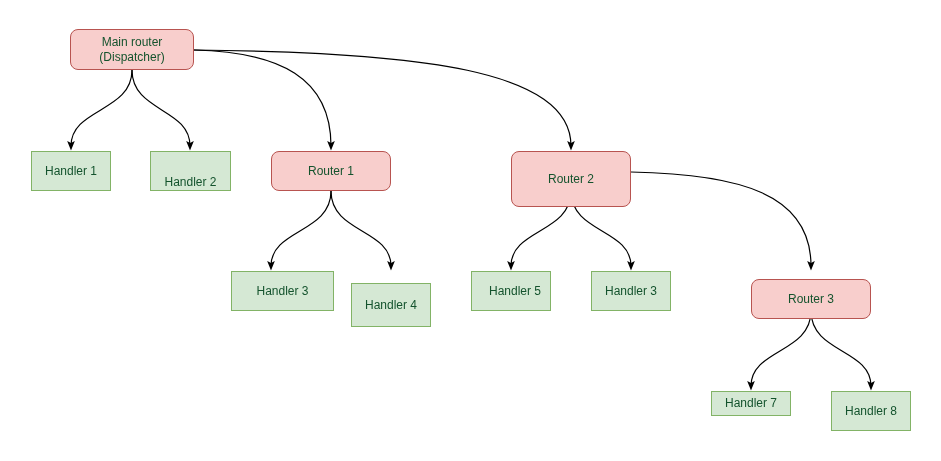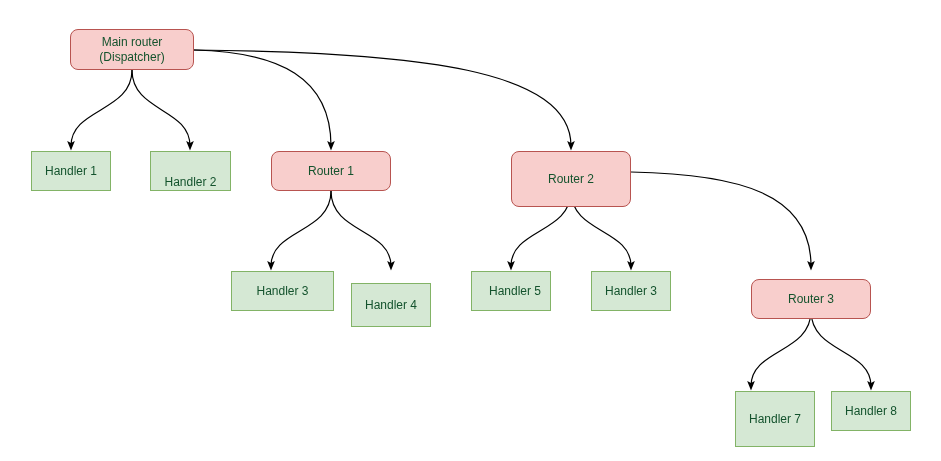"Handler 7" div.node { height: 56px -> 25px; margin-left: 24px -> none }
